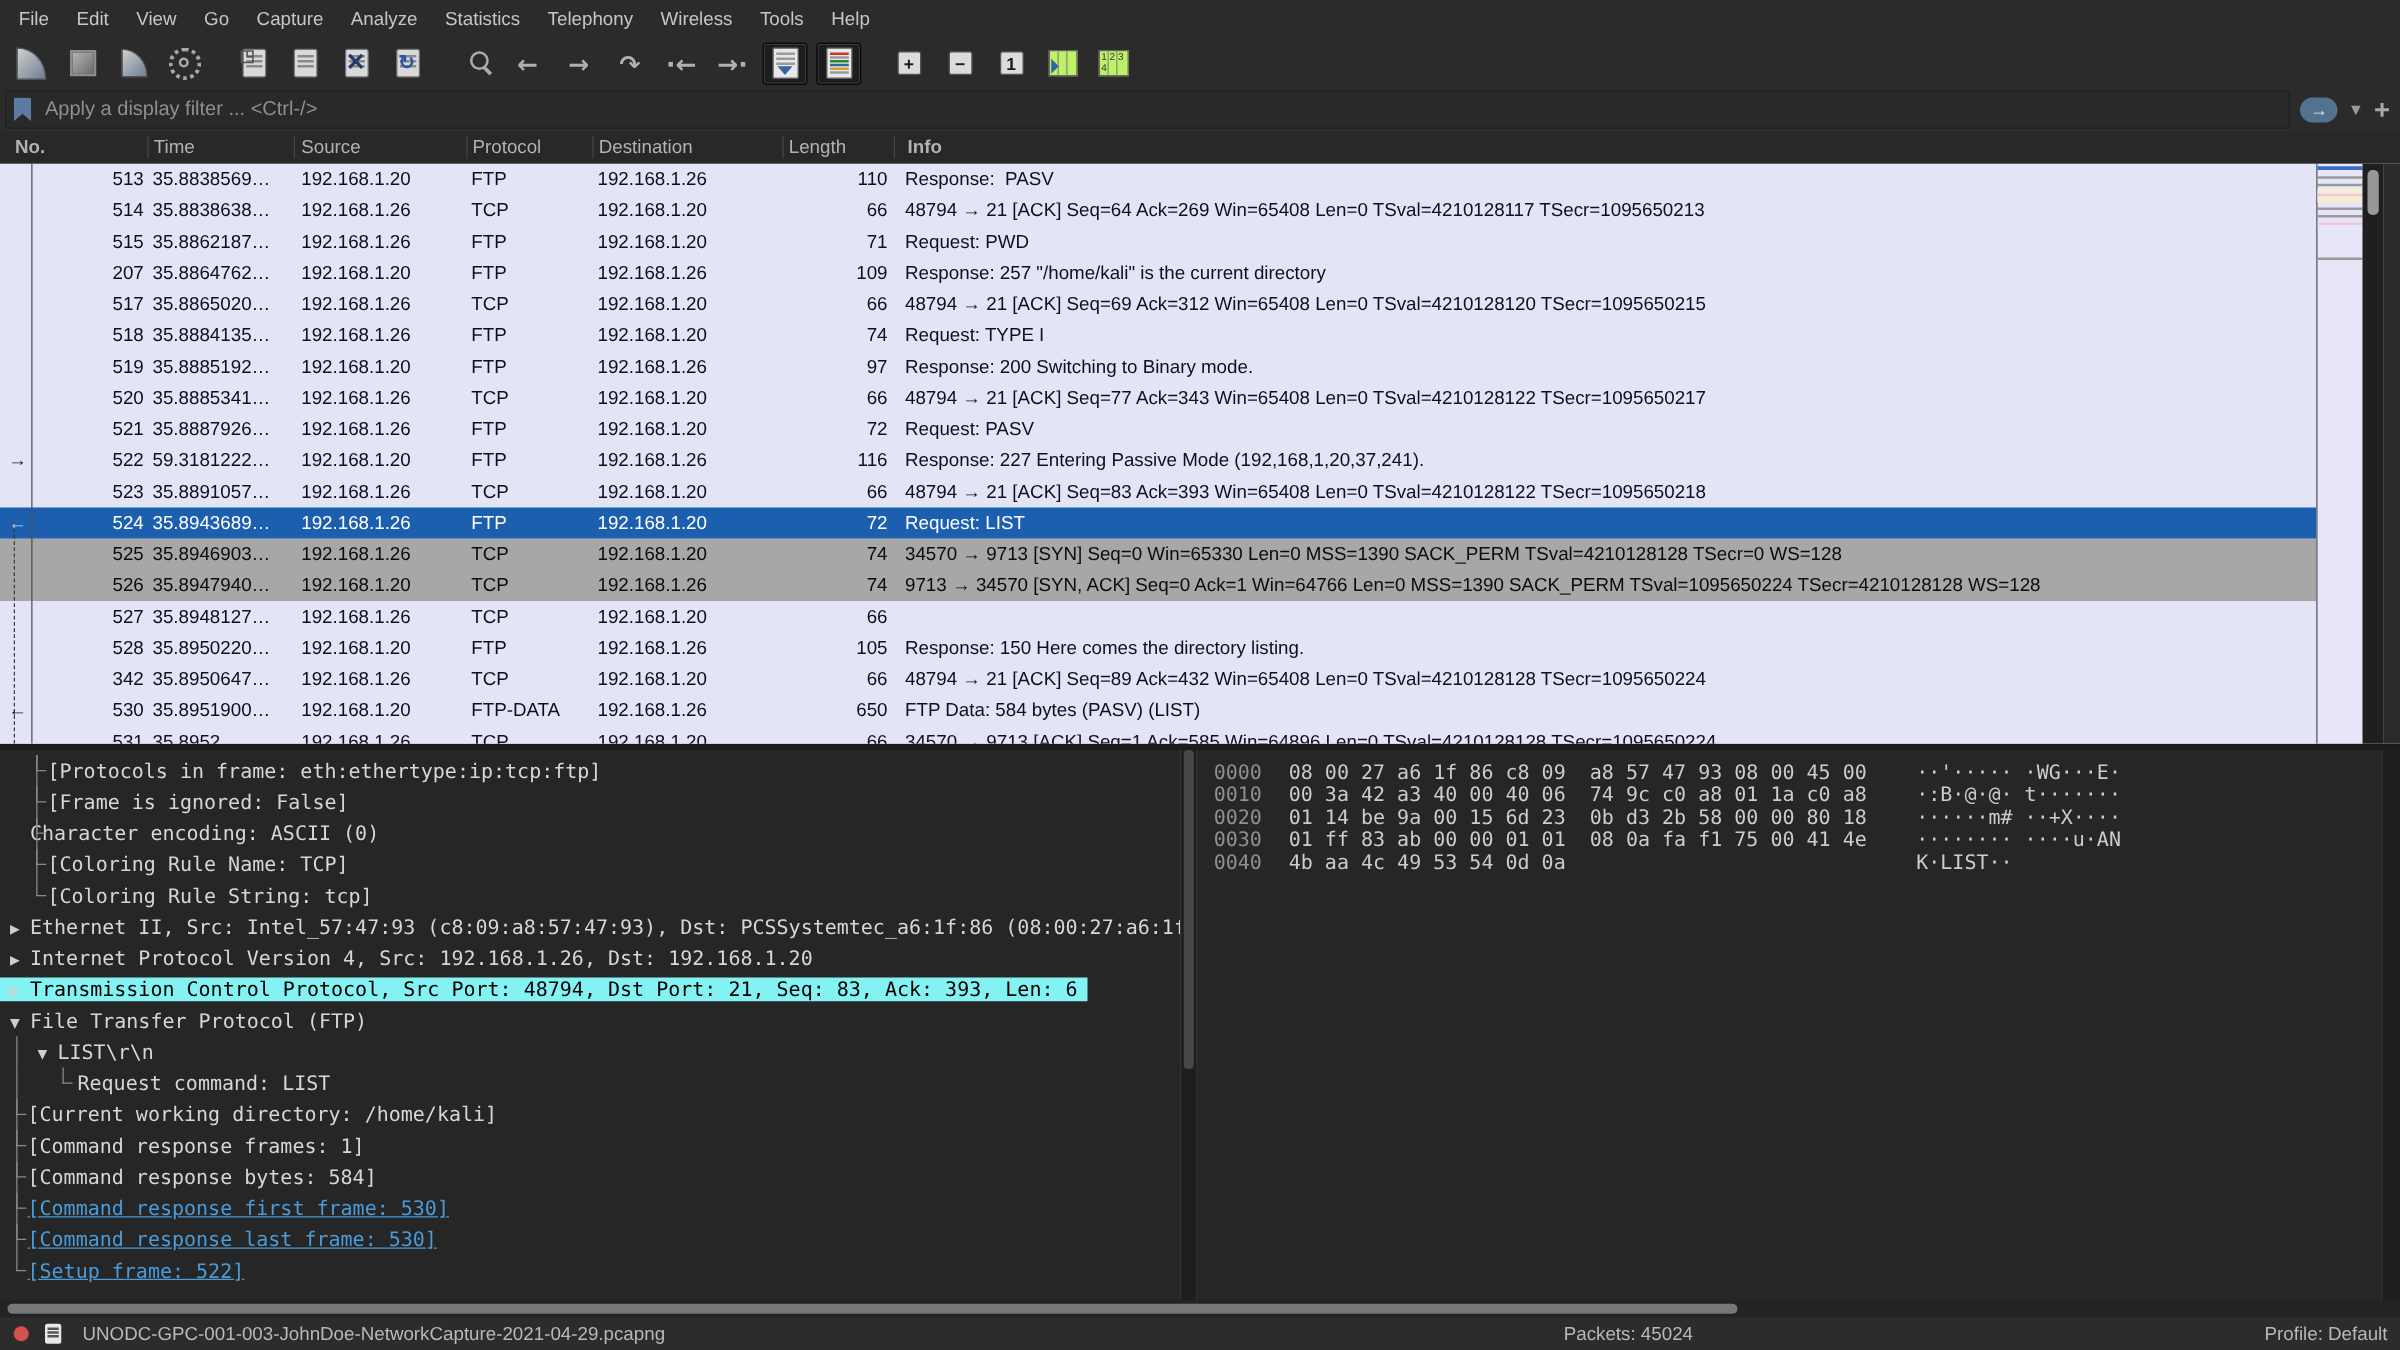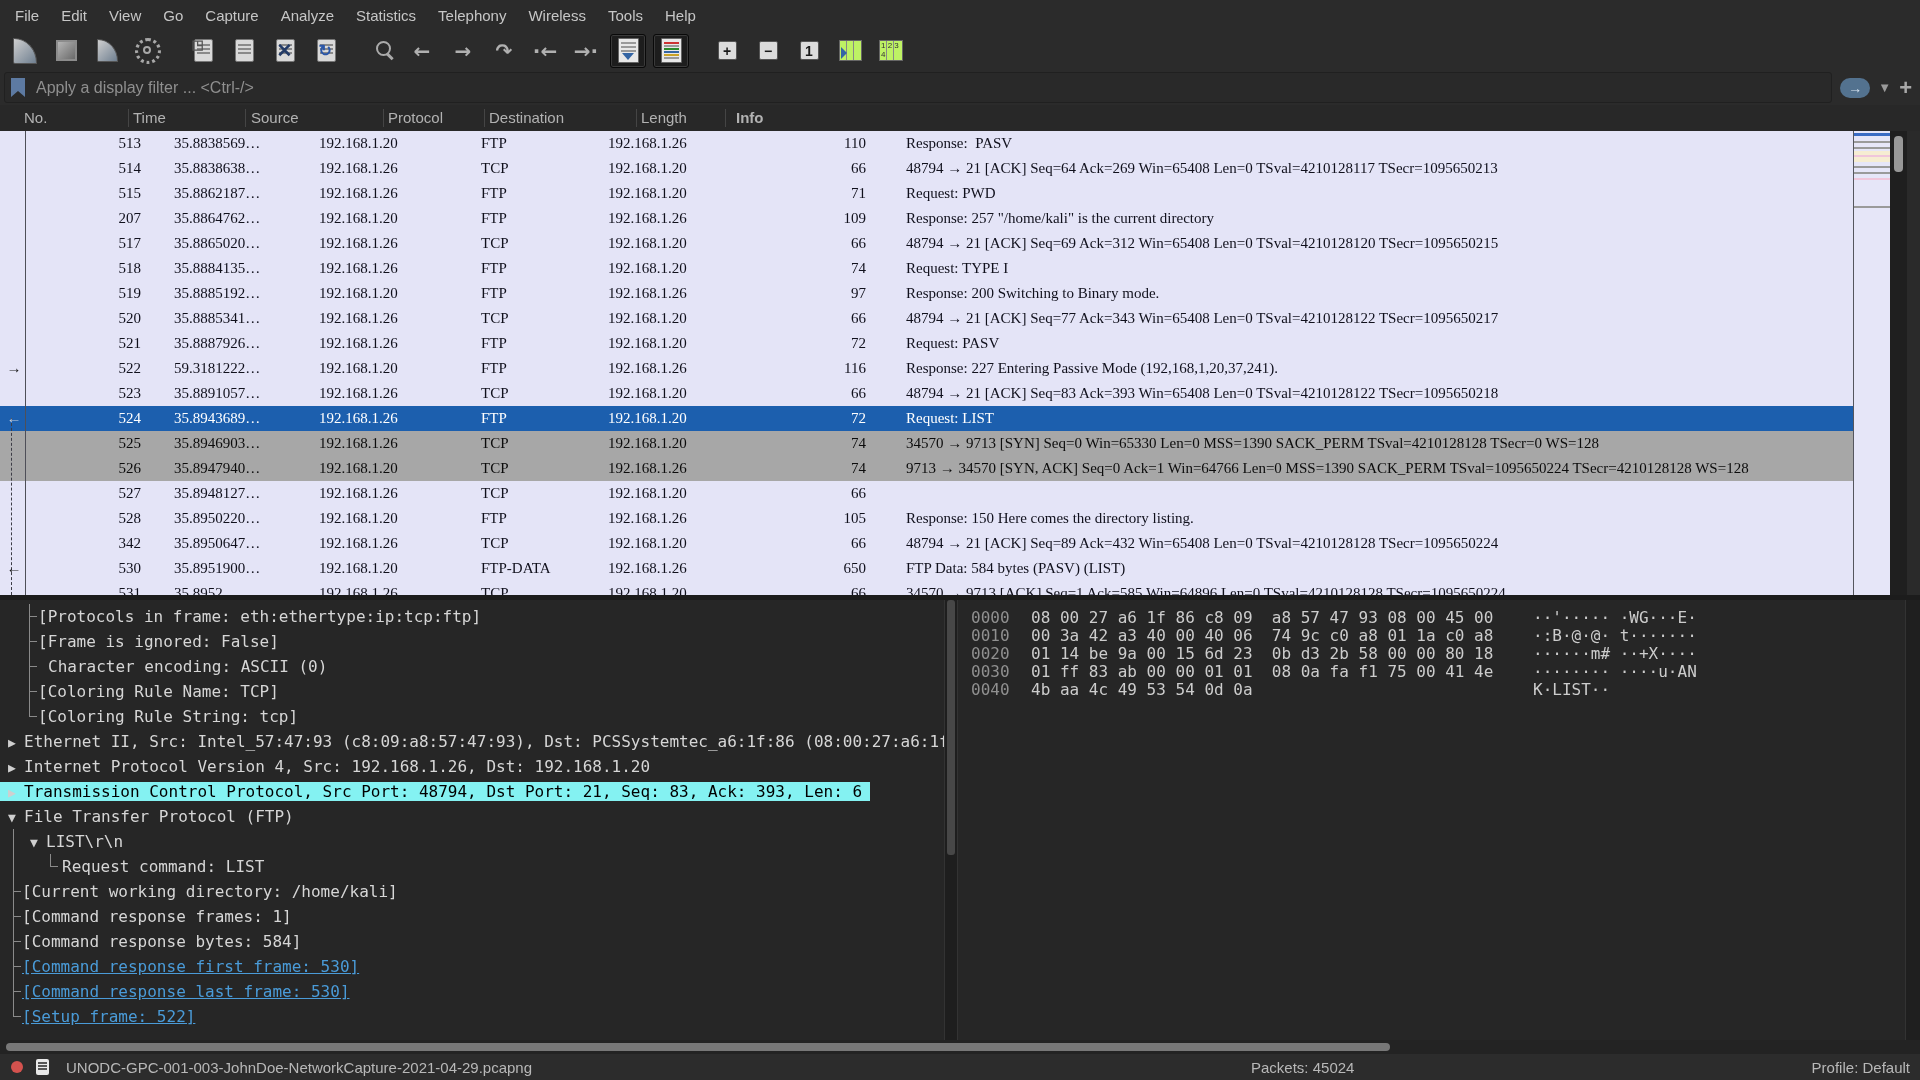"No." .ph.h-no { font-weight: none -> bold; padding-left: 24px -> 12px; width: 129px -> 119px }
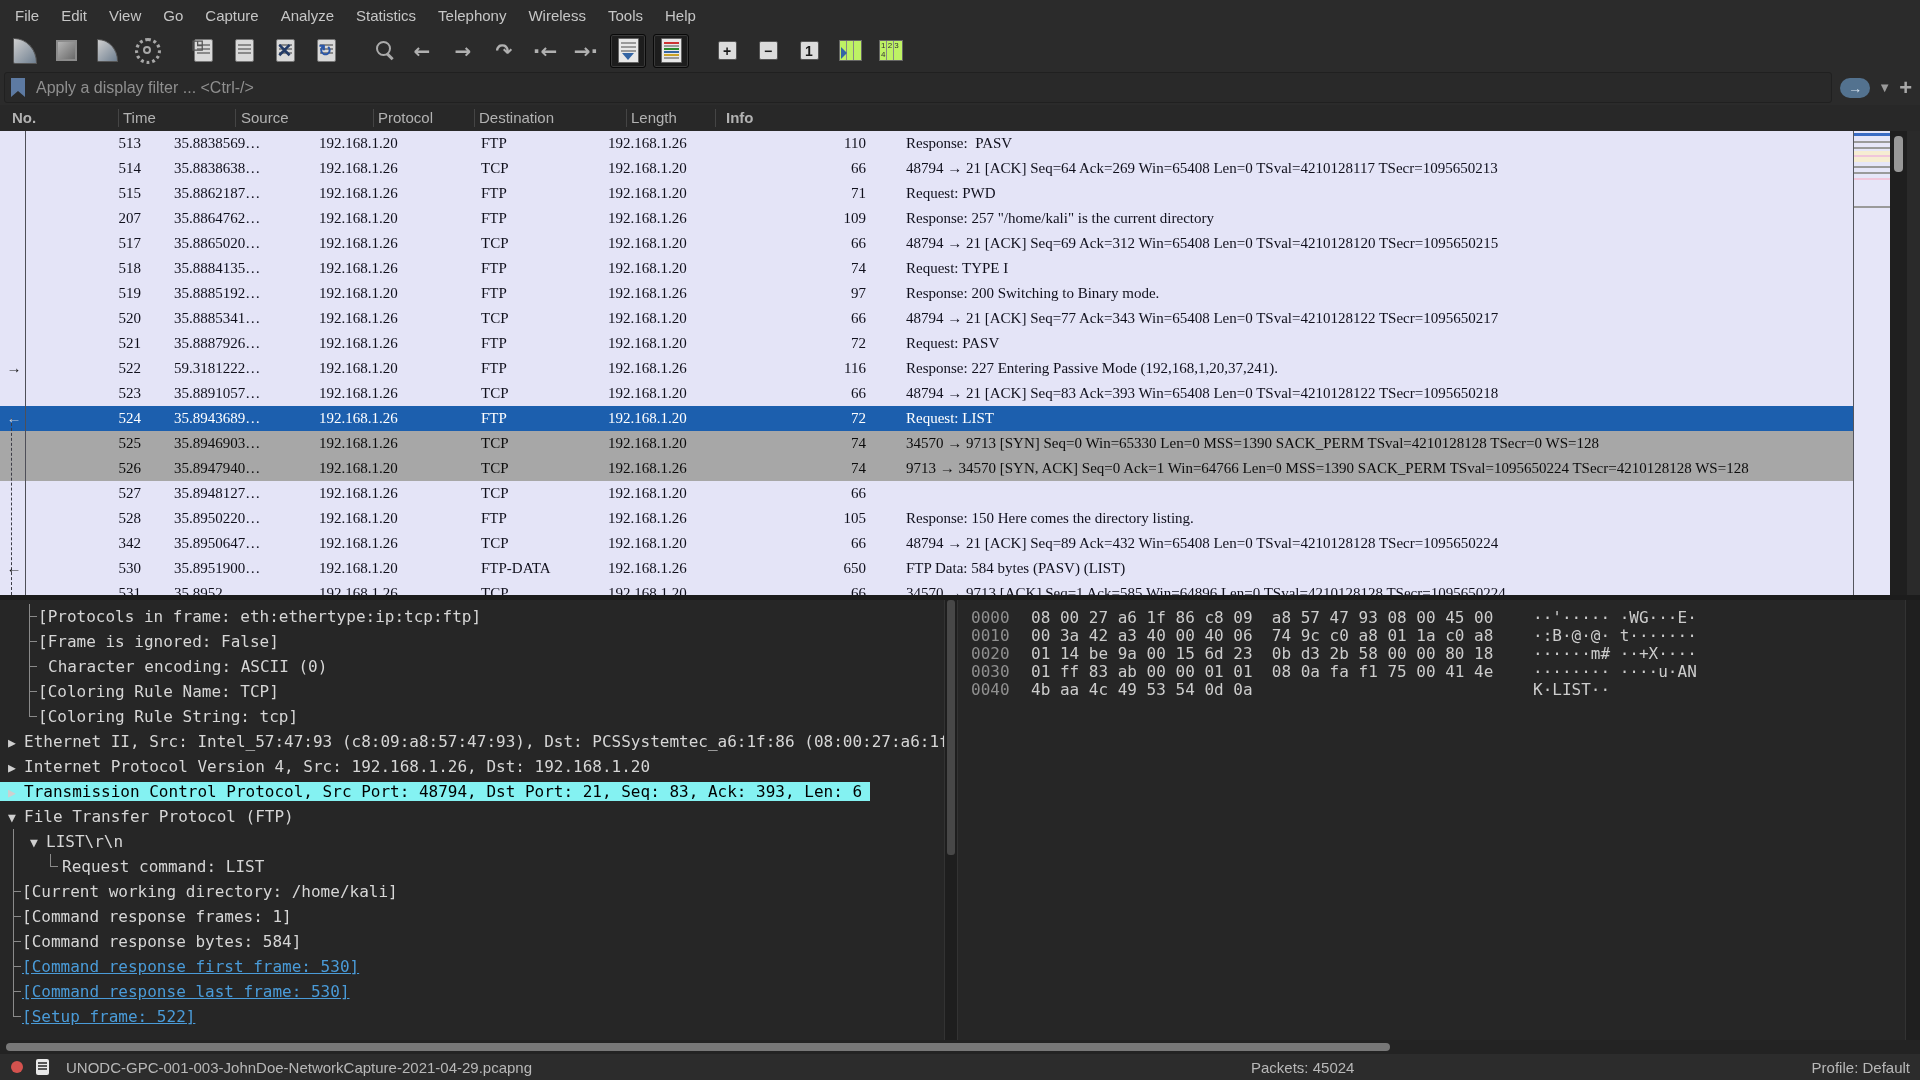"513" .pl-row { font-family: Liberation Serif, serif -> Liberation Sans, sans-serif; gap: 26px -> none }
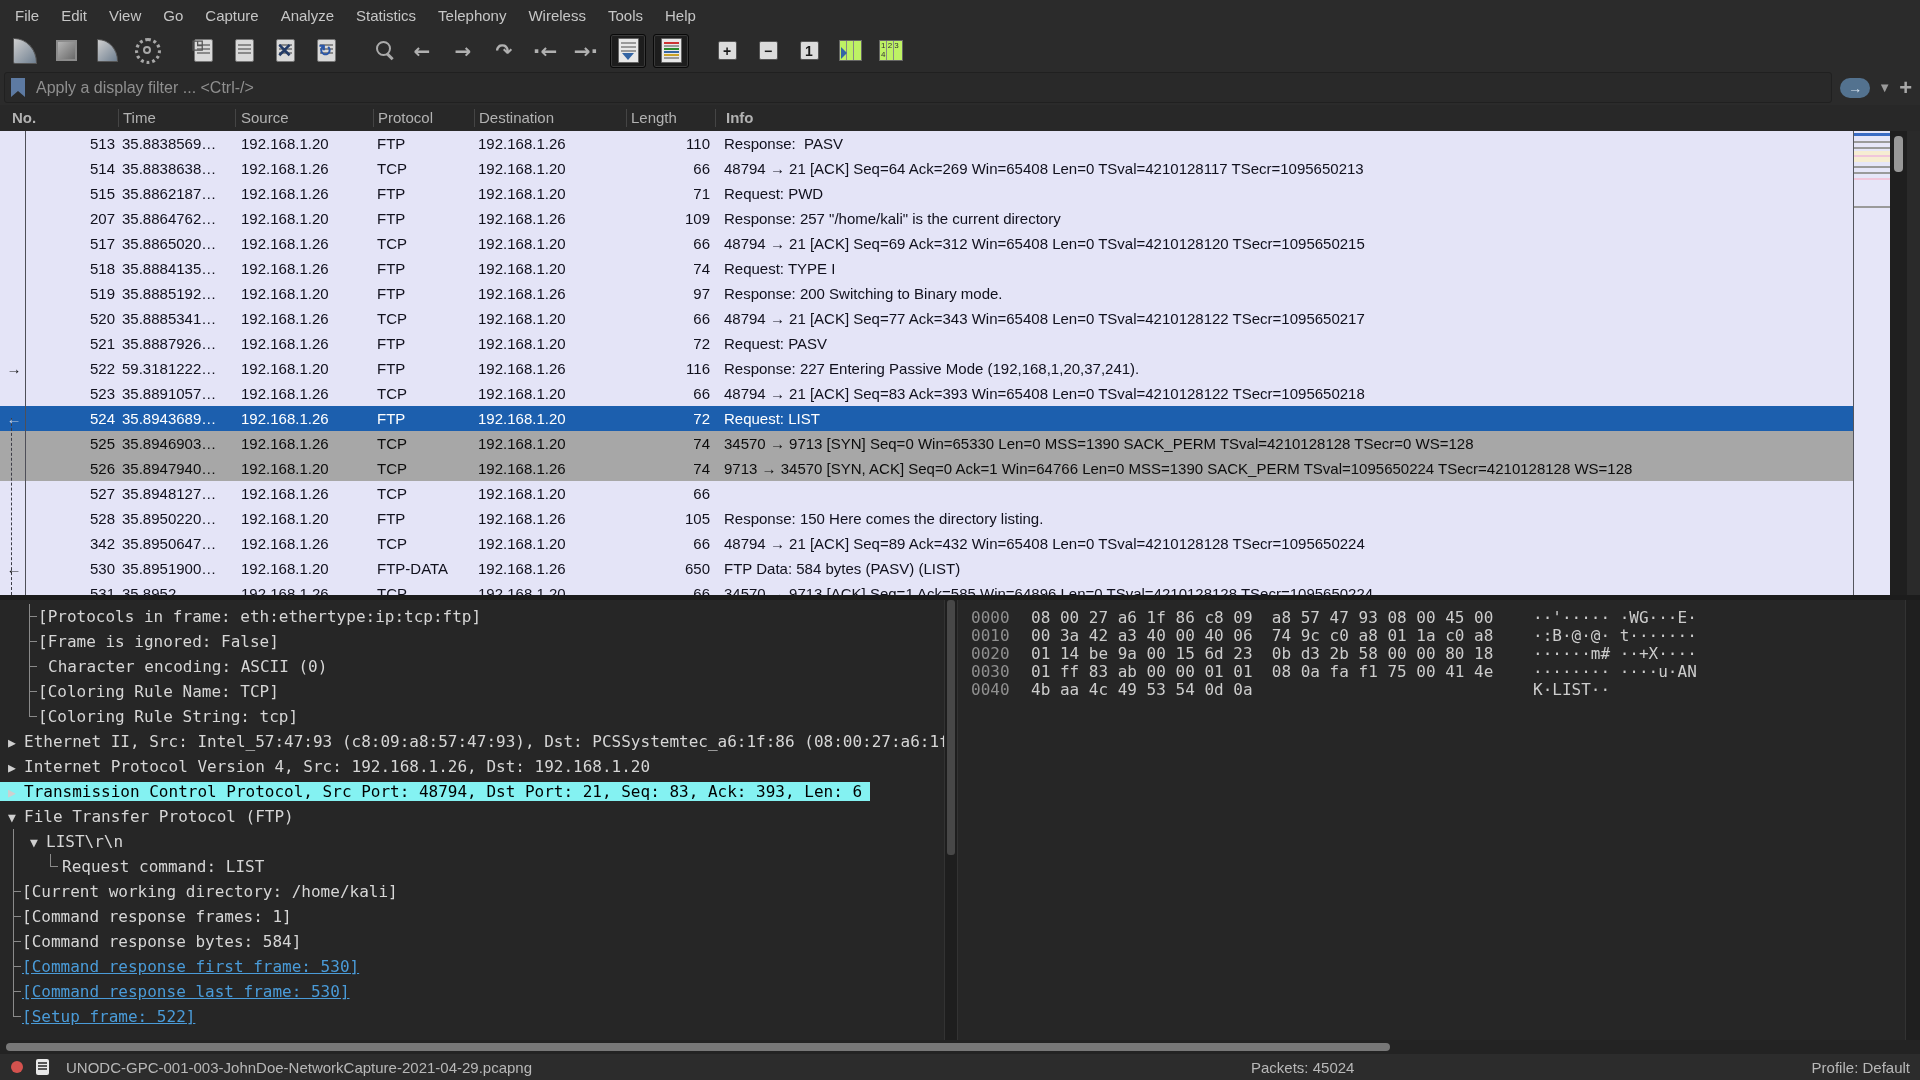"Character encoding: ASCII (0)" span { margin-left: 24px -> none }
